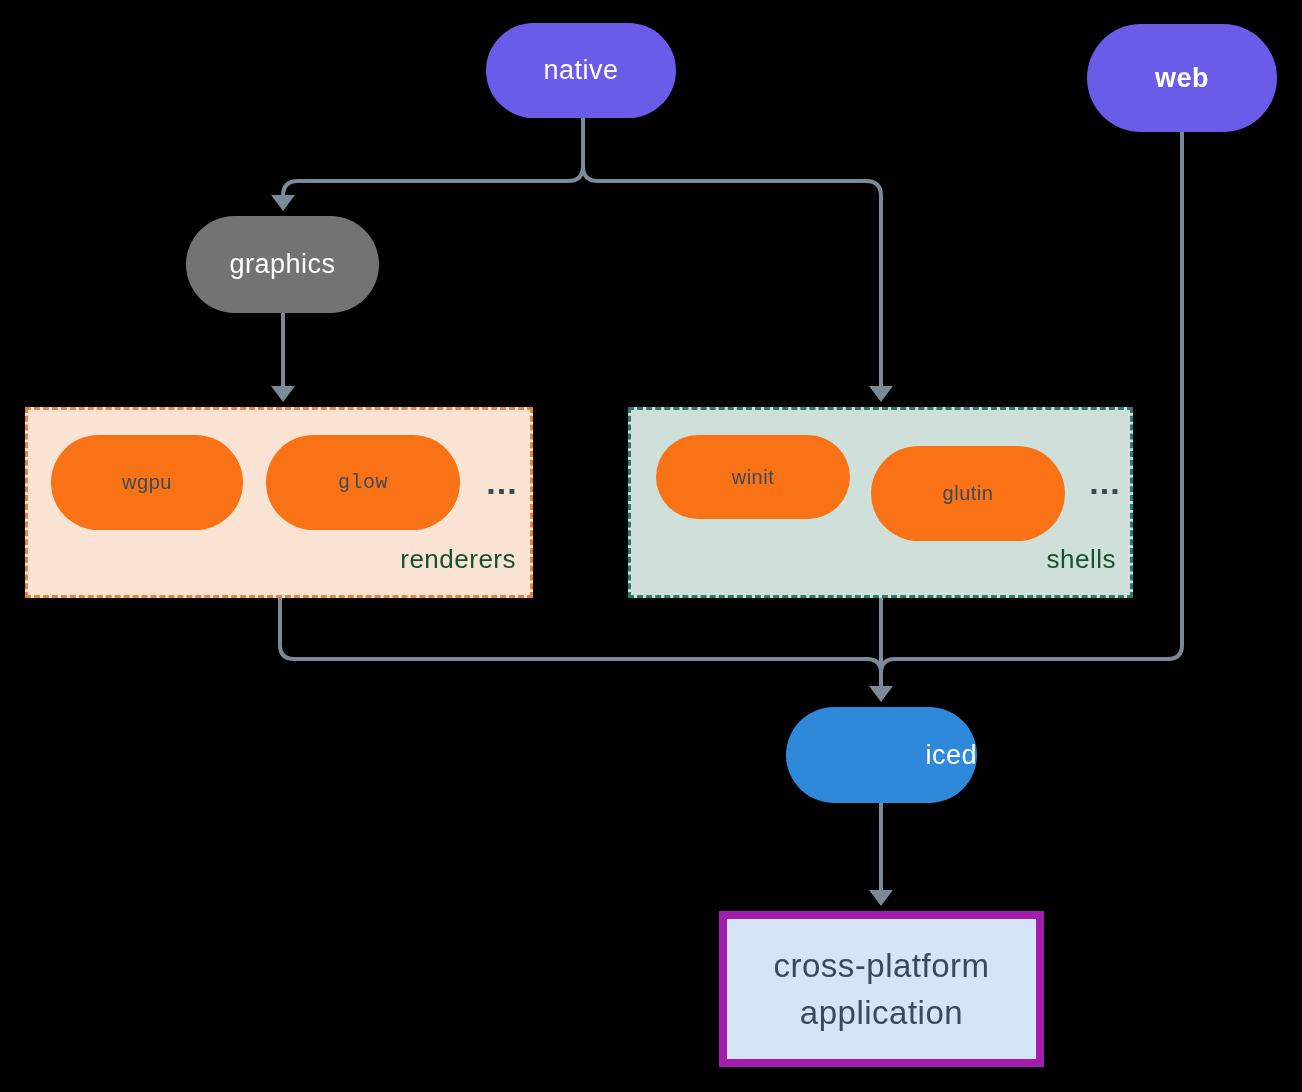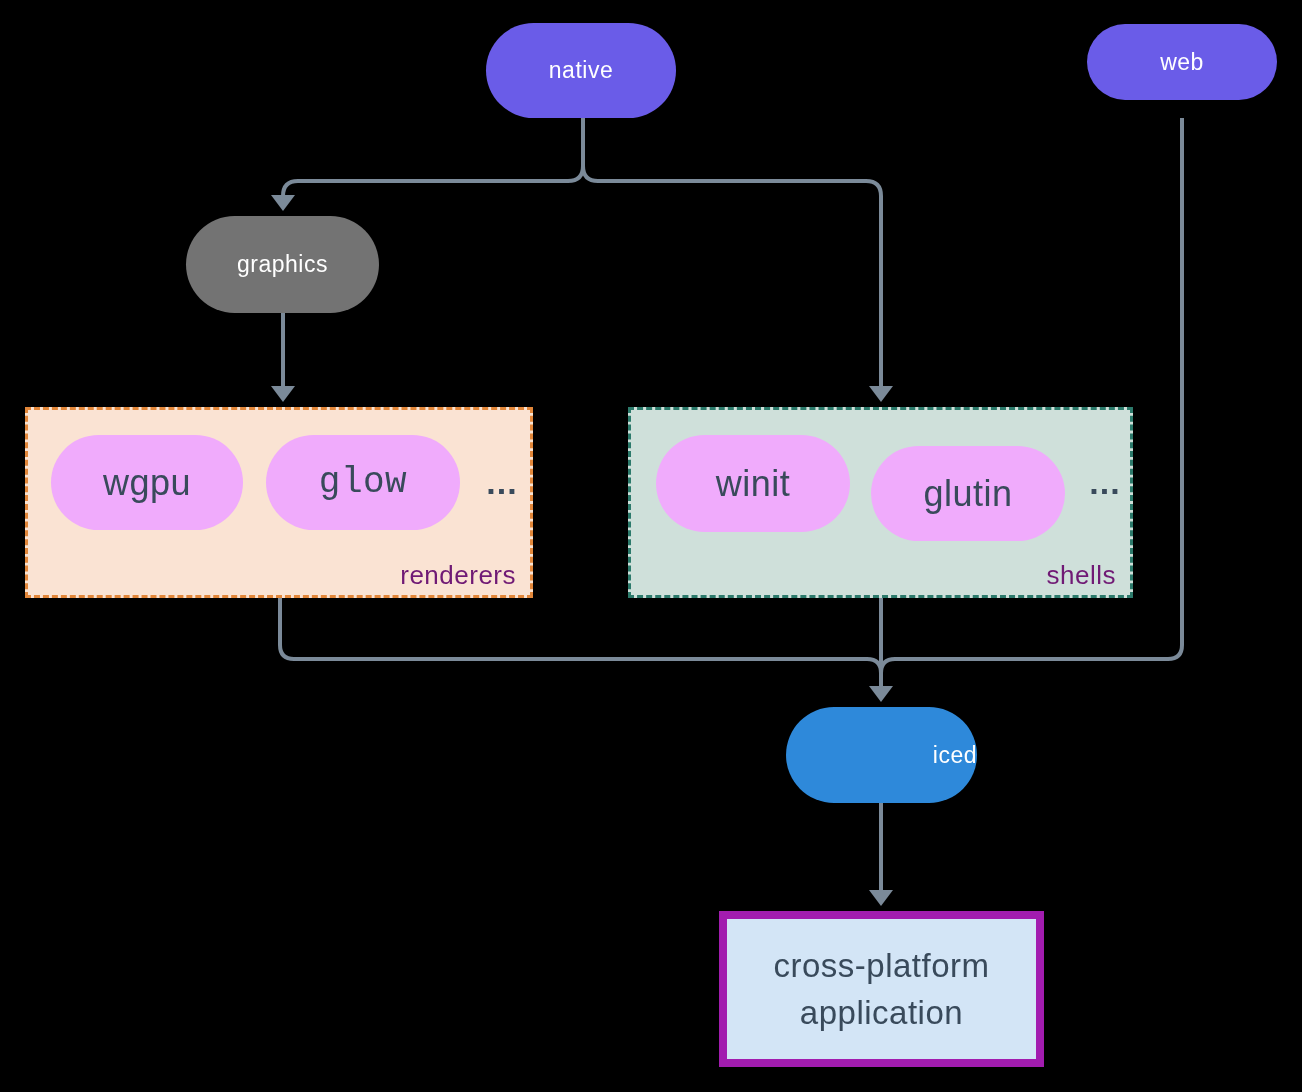"native" .pill { font-size: 23px -> 27px }
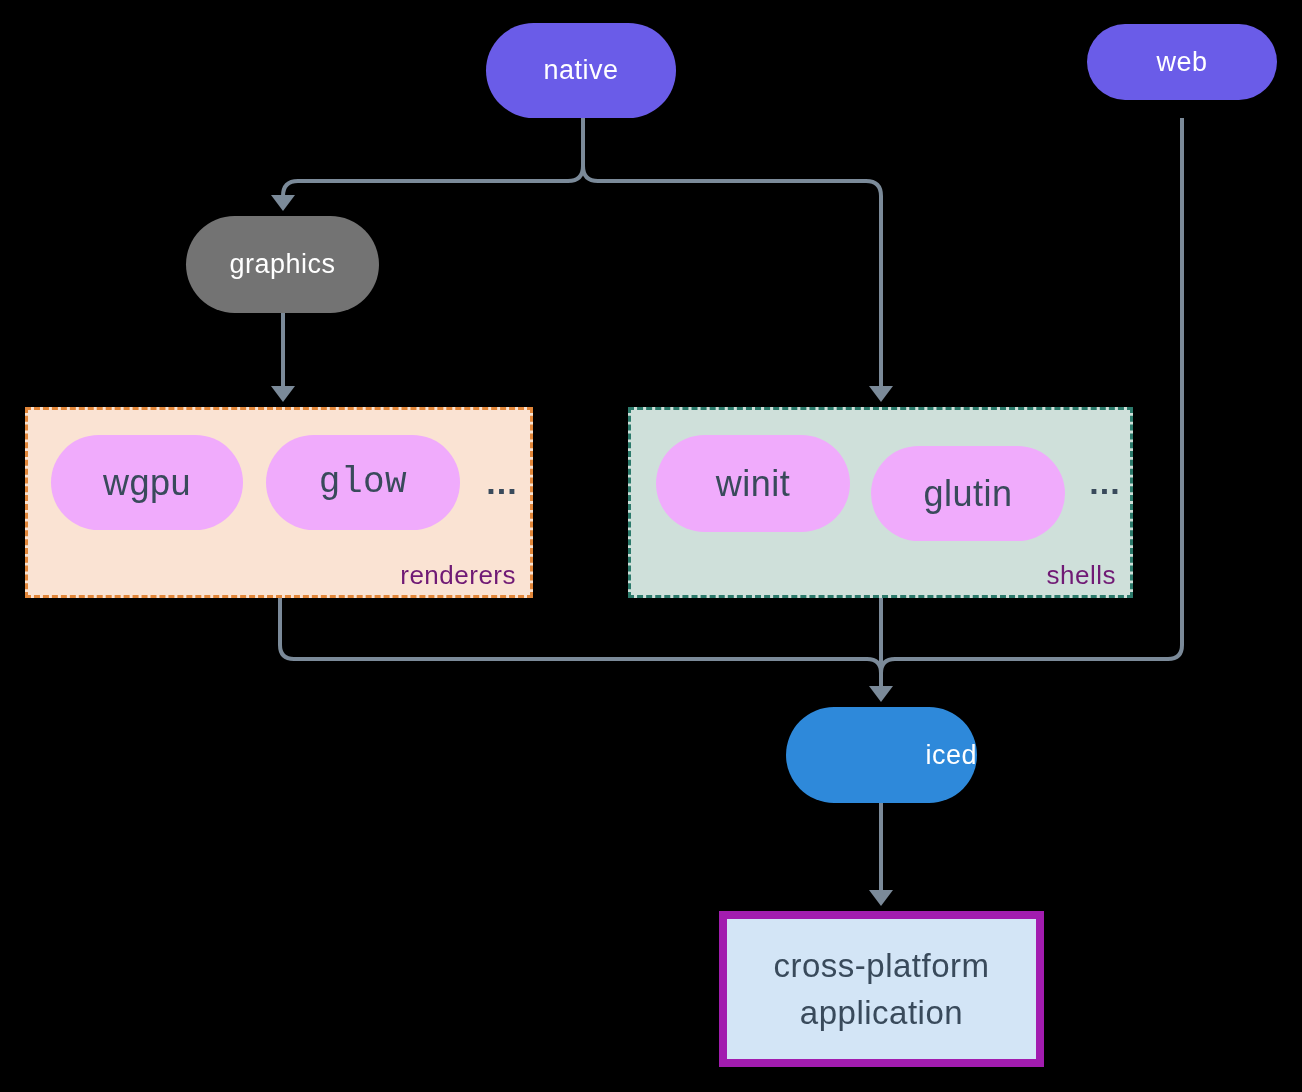"web" .node-web { font-weight: none -> bold; height: 76px -> 108px }
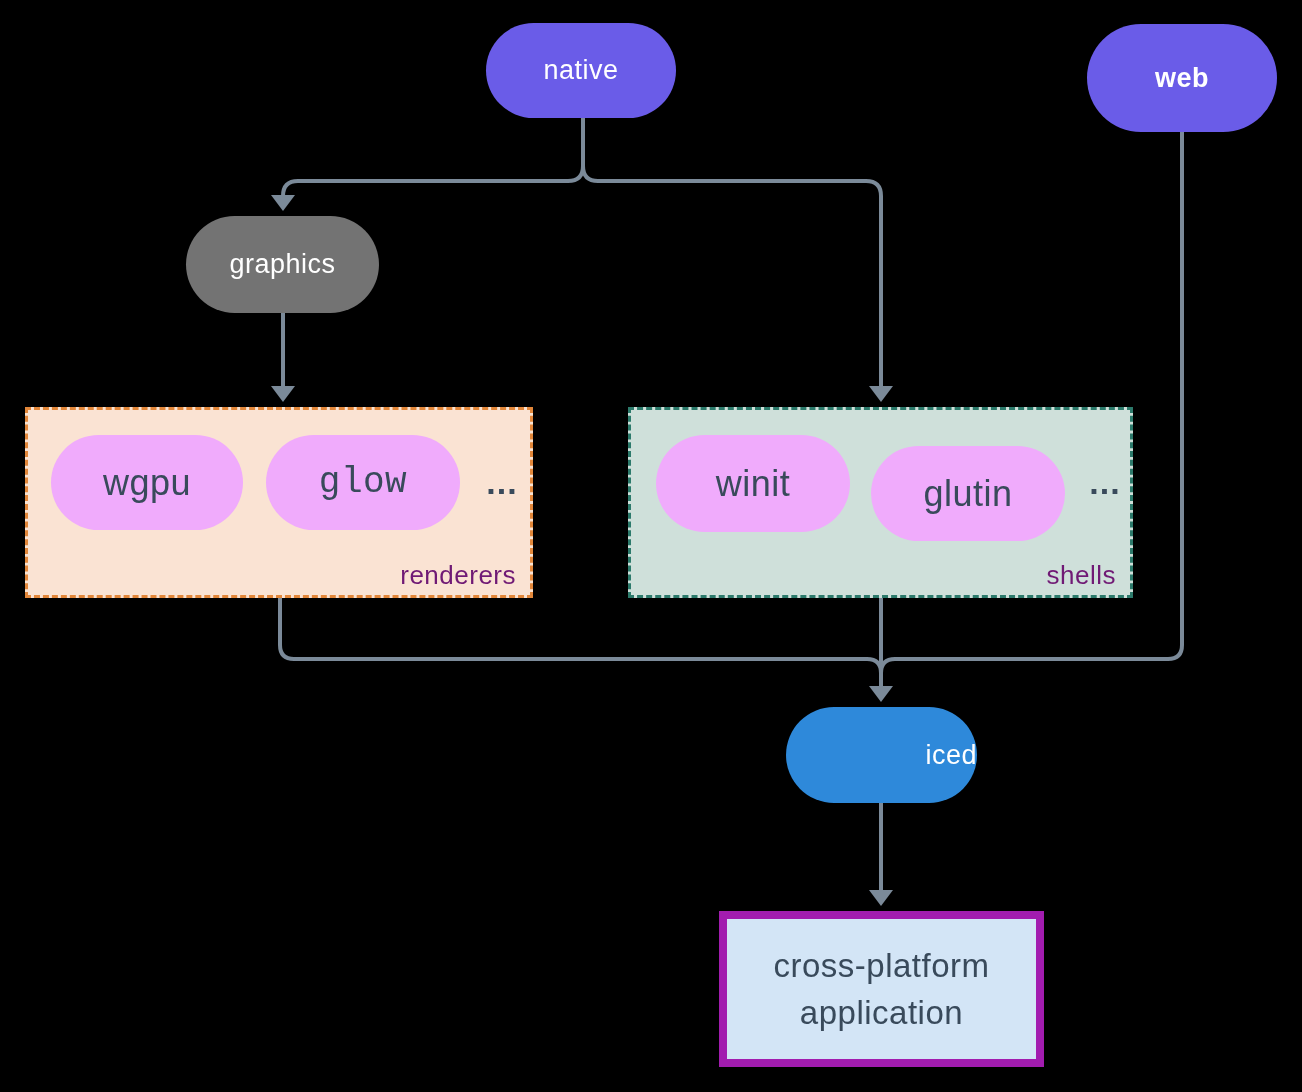"wgpu" .pill.white { background: #f0abfc -> #f97316; font-size: 36px -> 20px }
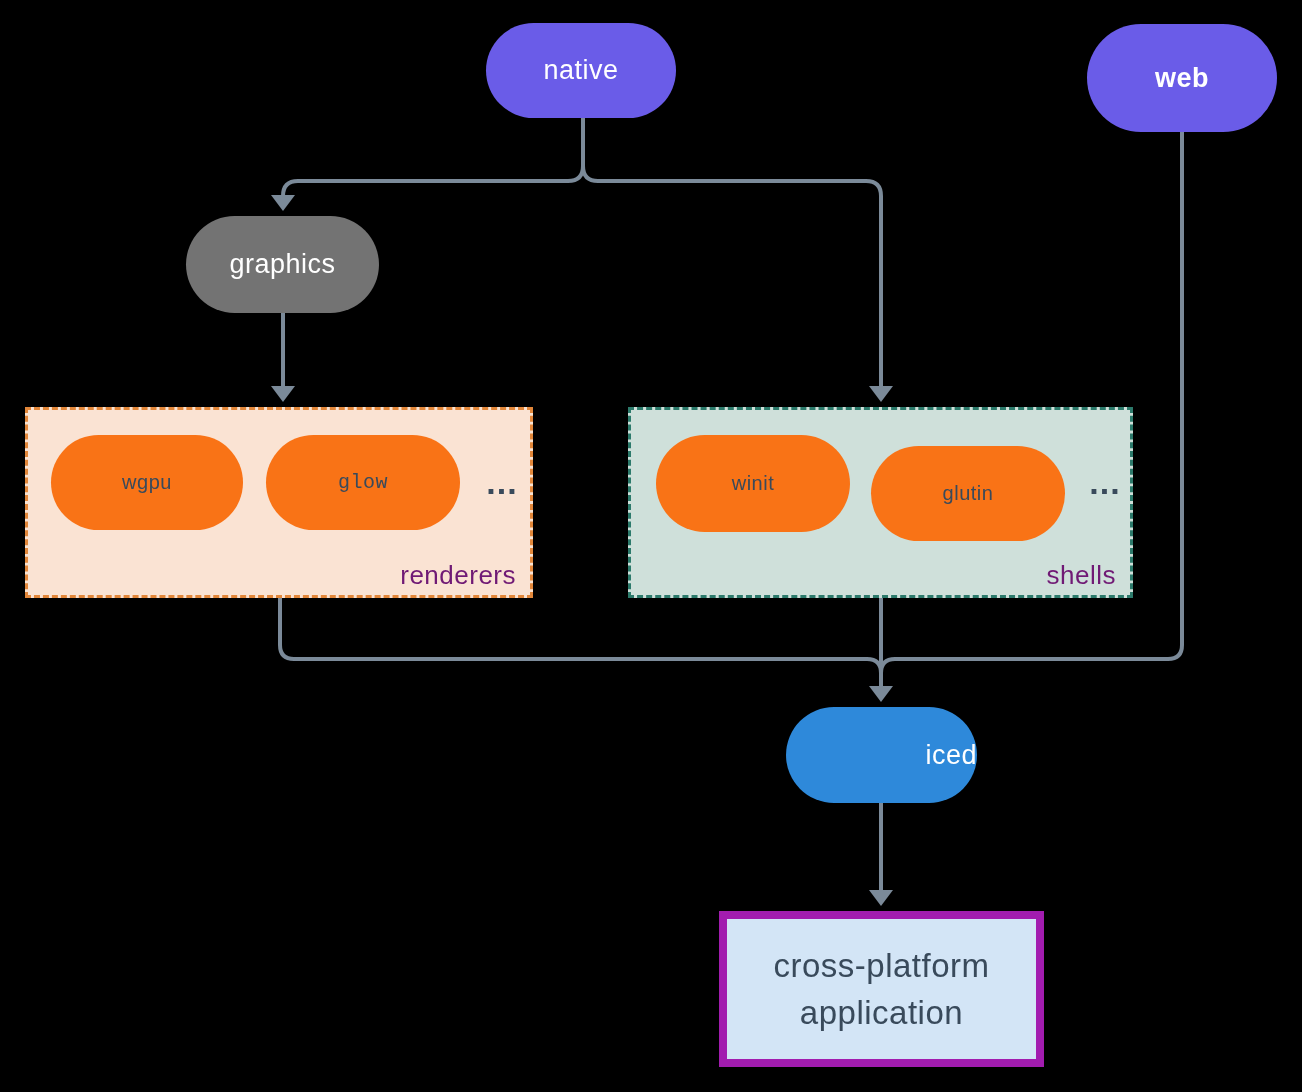"winit" .pill-winit { height: 97px -> 84px }
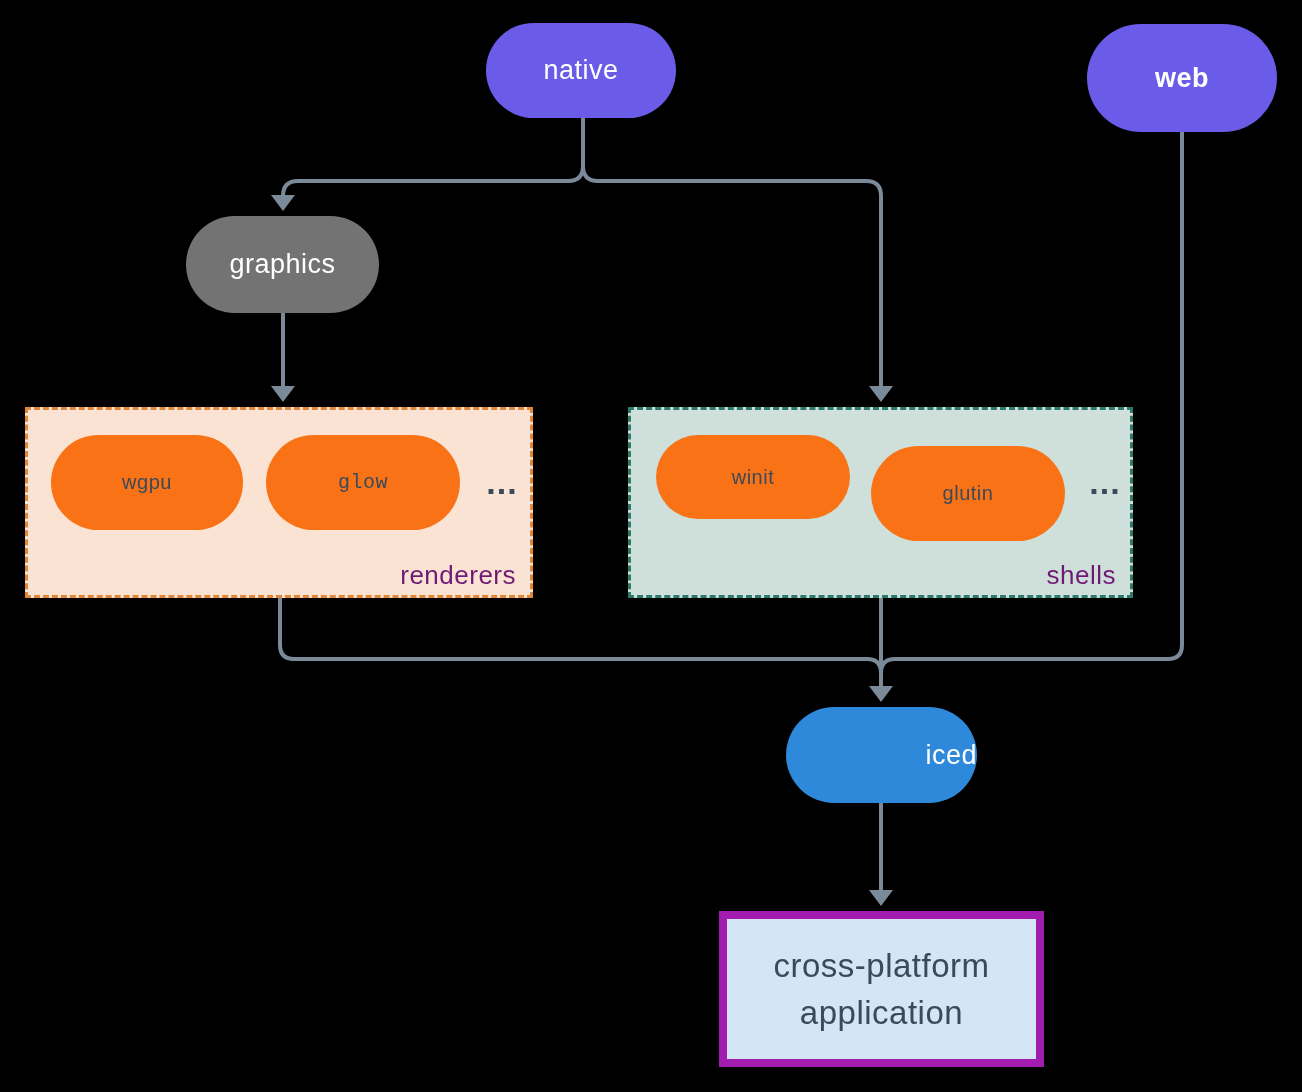"renderers" .group-label { bottom: 4px -> 20px; color: #701a75 -> #14532d }
